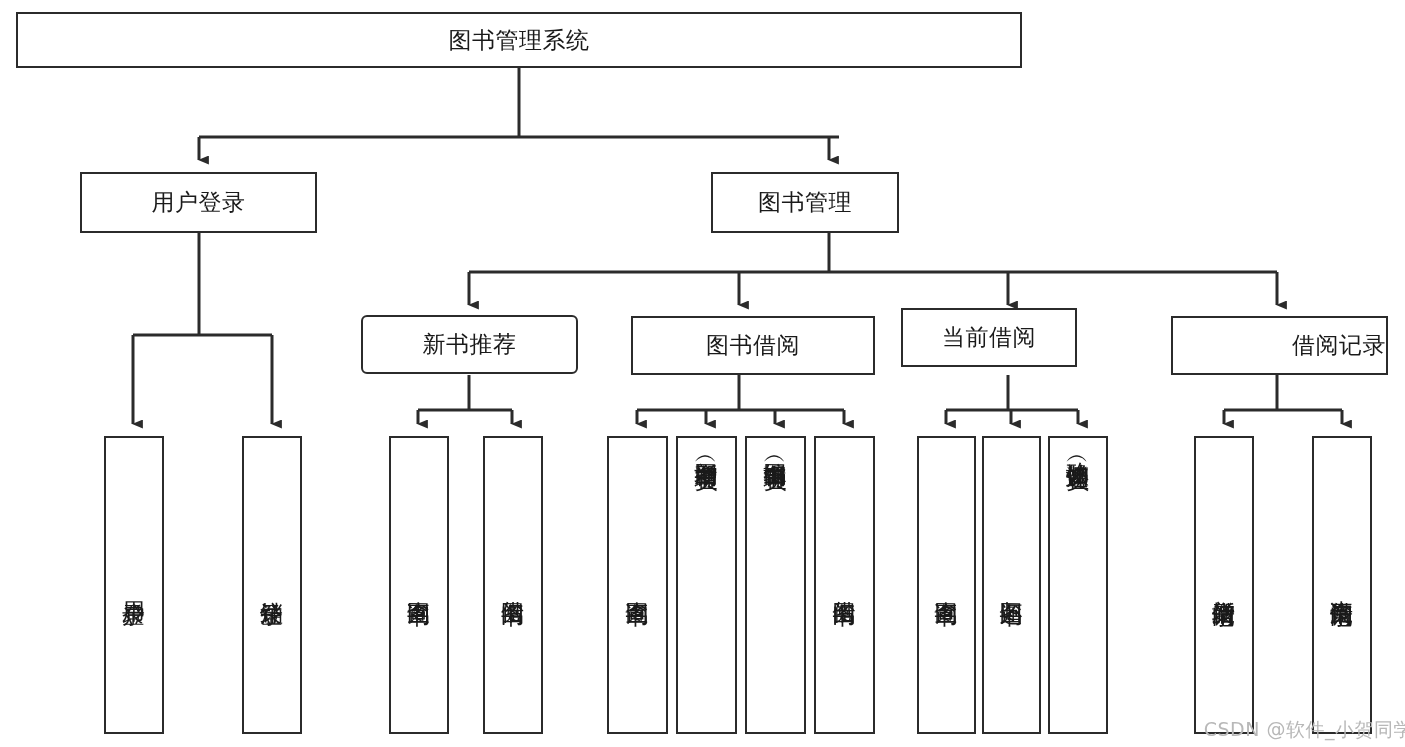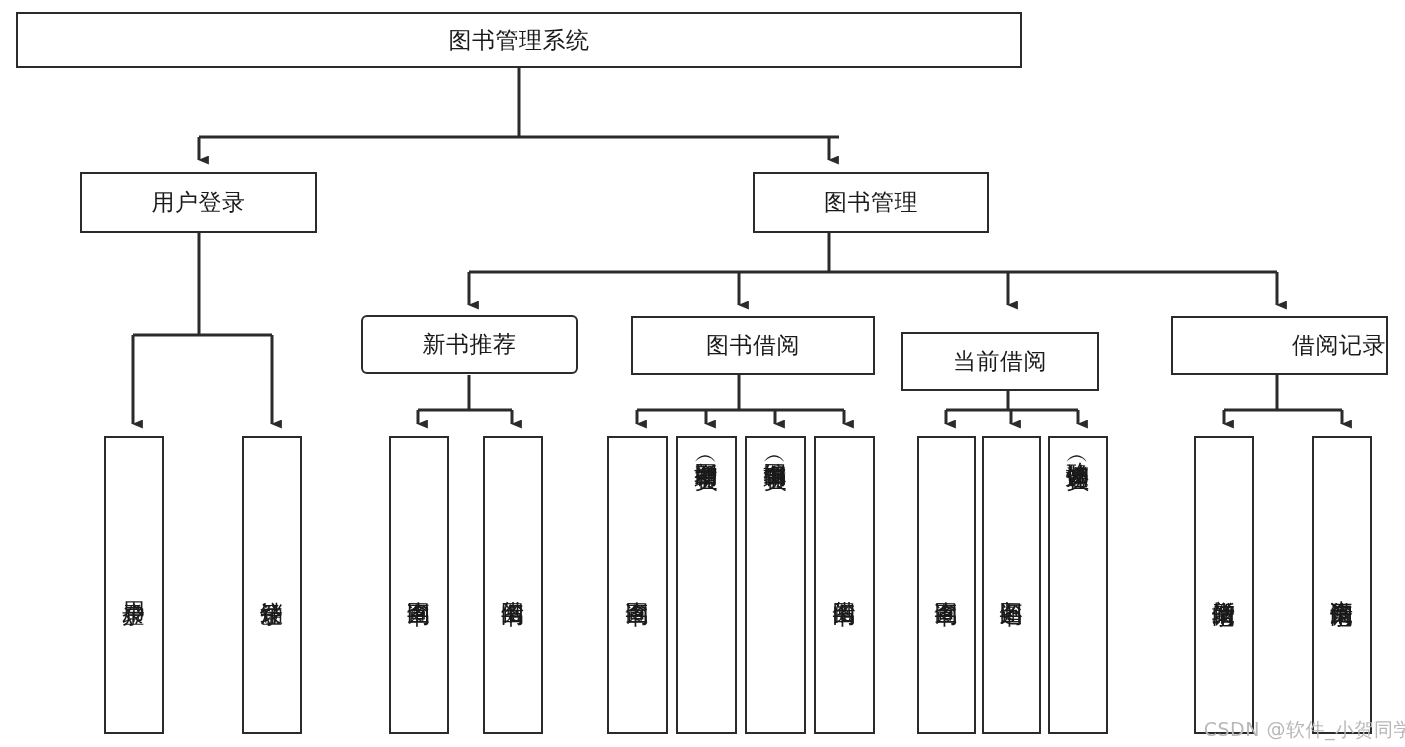"图书管理" div.node { left: 753px -> 711px; width: 236px -> 188px }
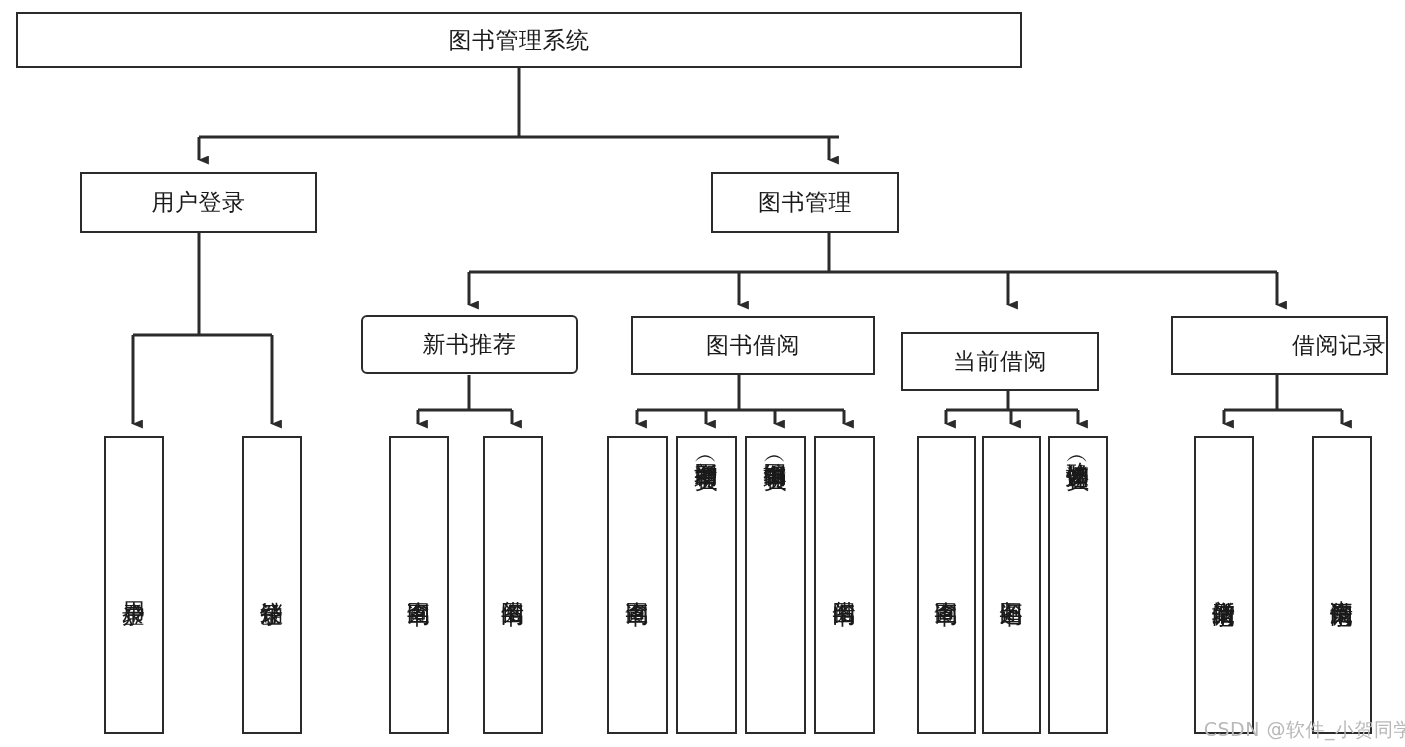"当前借阅" div.node { top: 332px -> 308px; width: 198px -> 176px }
